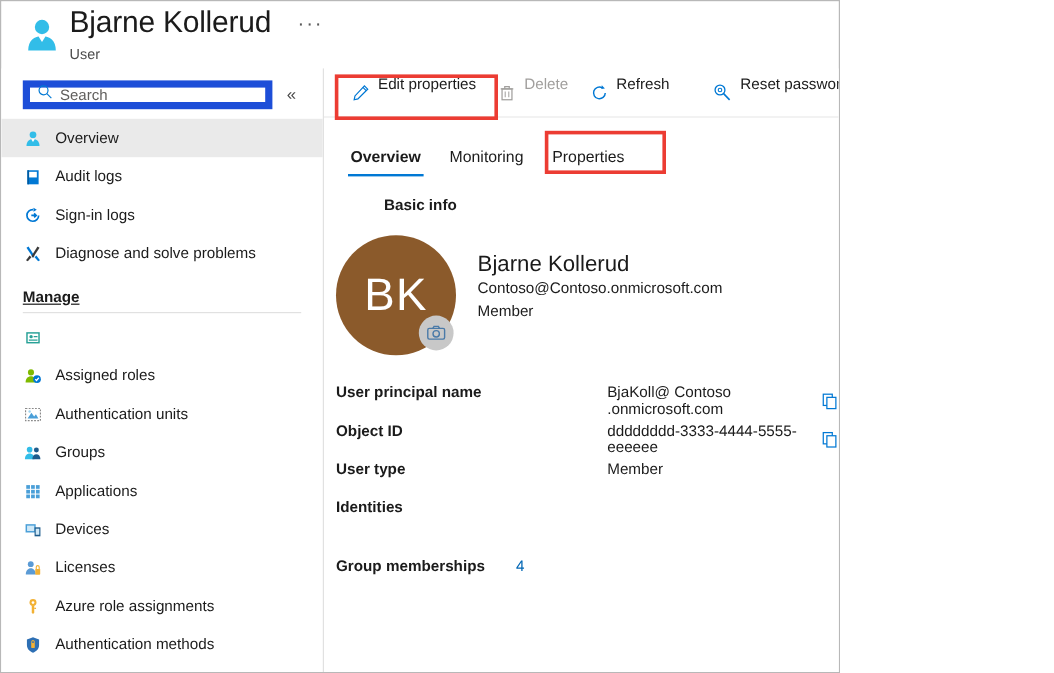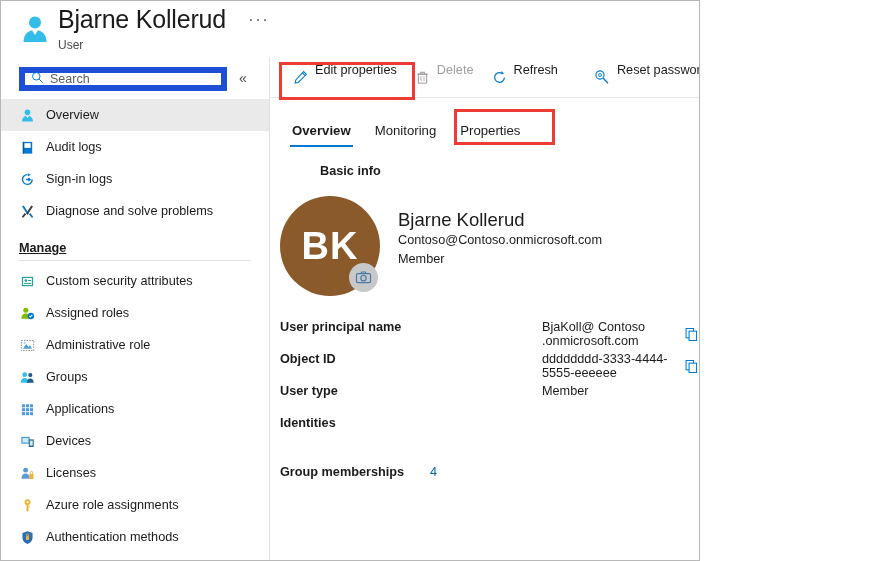"BK" .avatar { font-weight: 700 -> 400 }
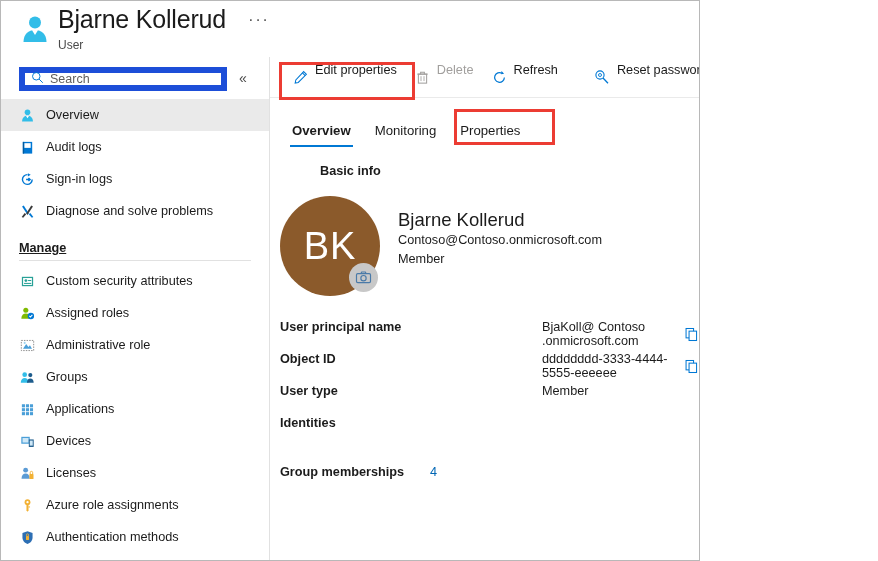"Custom security attributes" span.nav-label { html: <span>Custom security attributes</span> -> none }
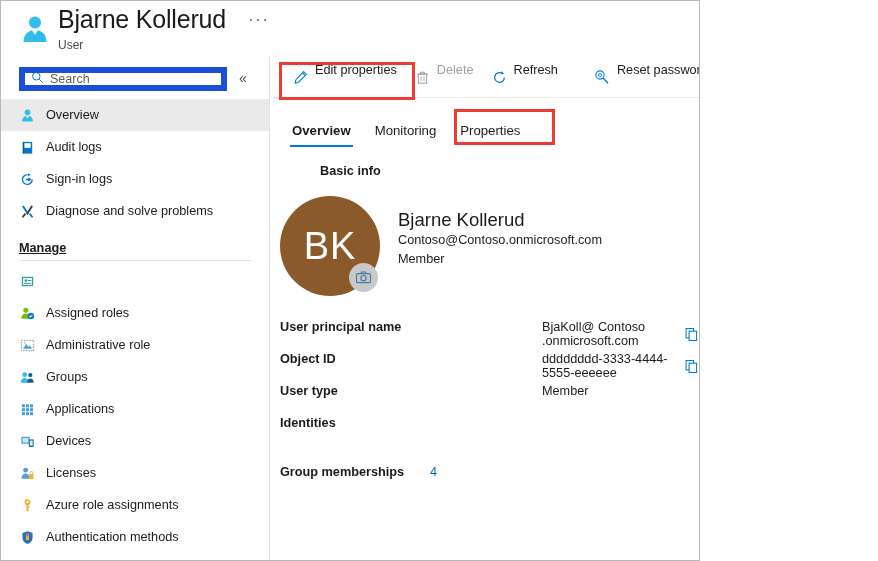"User principal name" .prop-row { gap: 36px -> none }
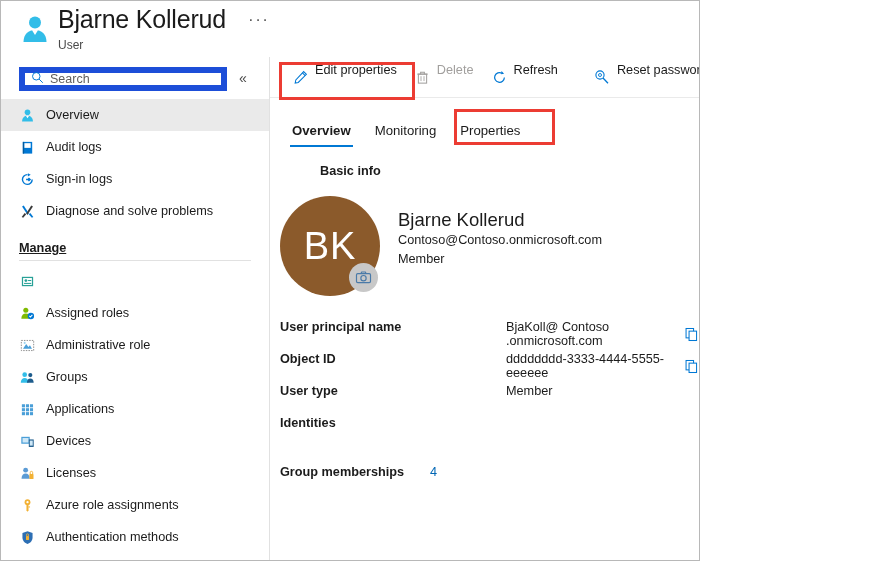"Administrative role" span.nav-label { text: Administrative role -> Authentication units }
